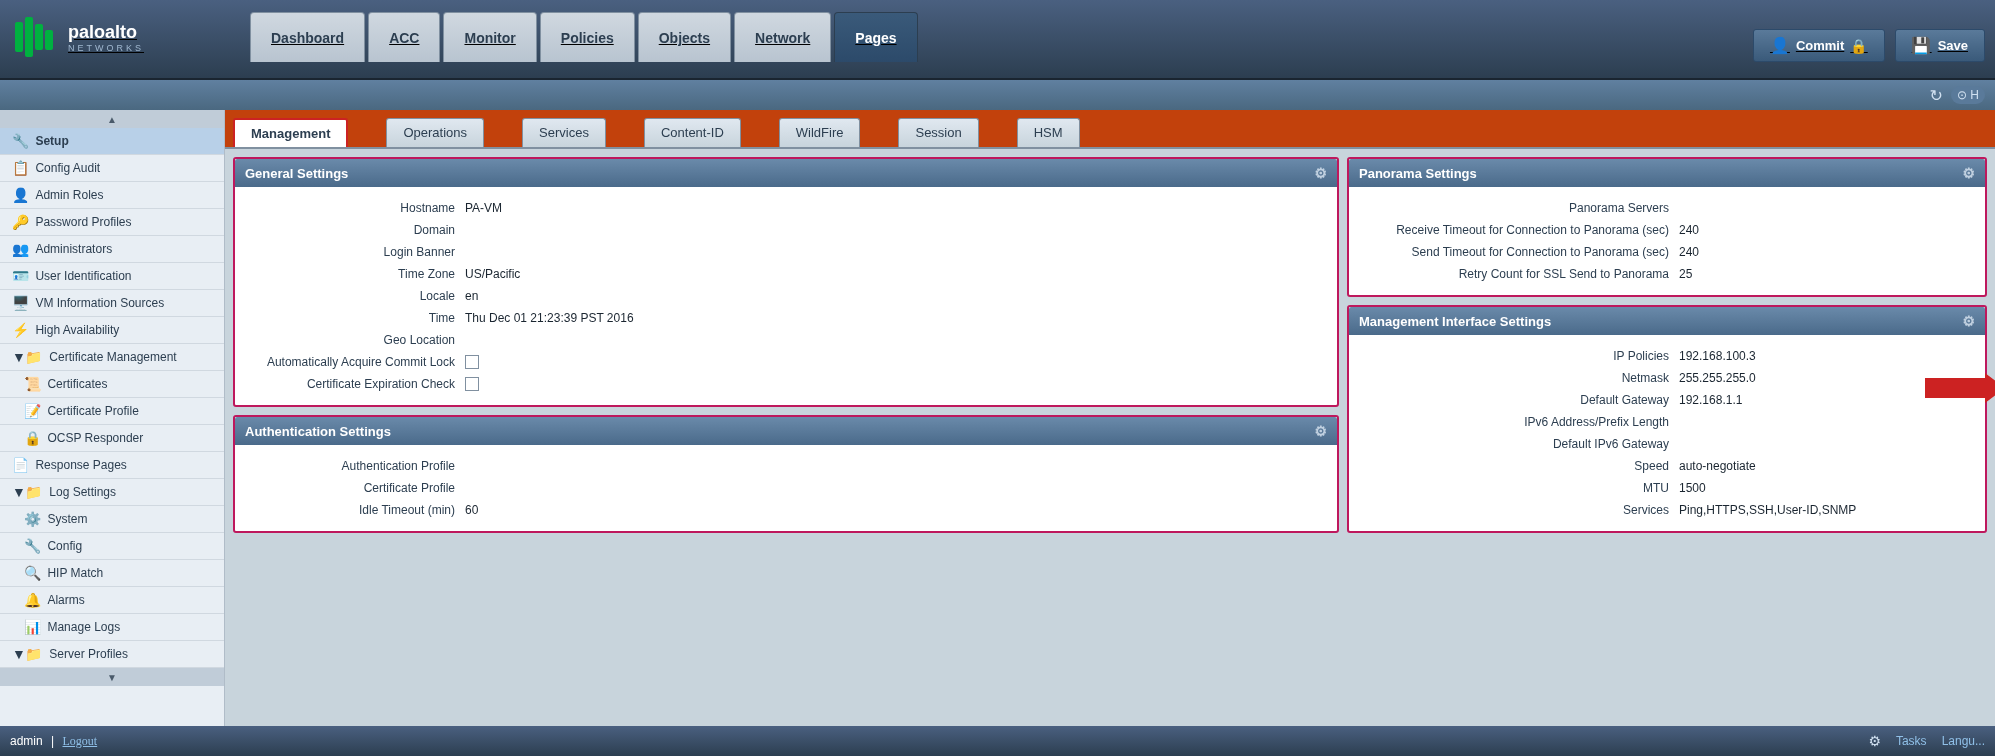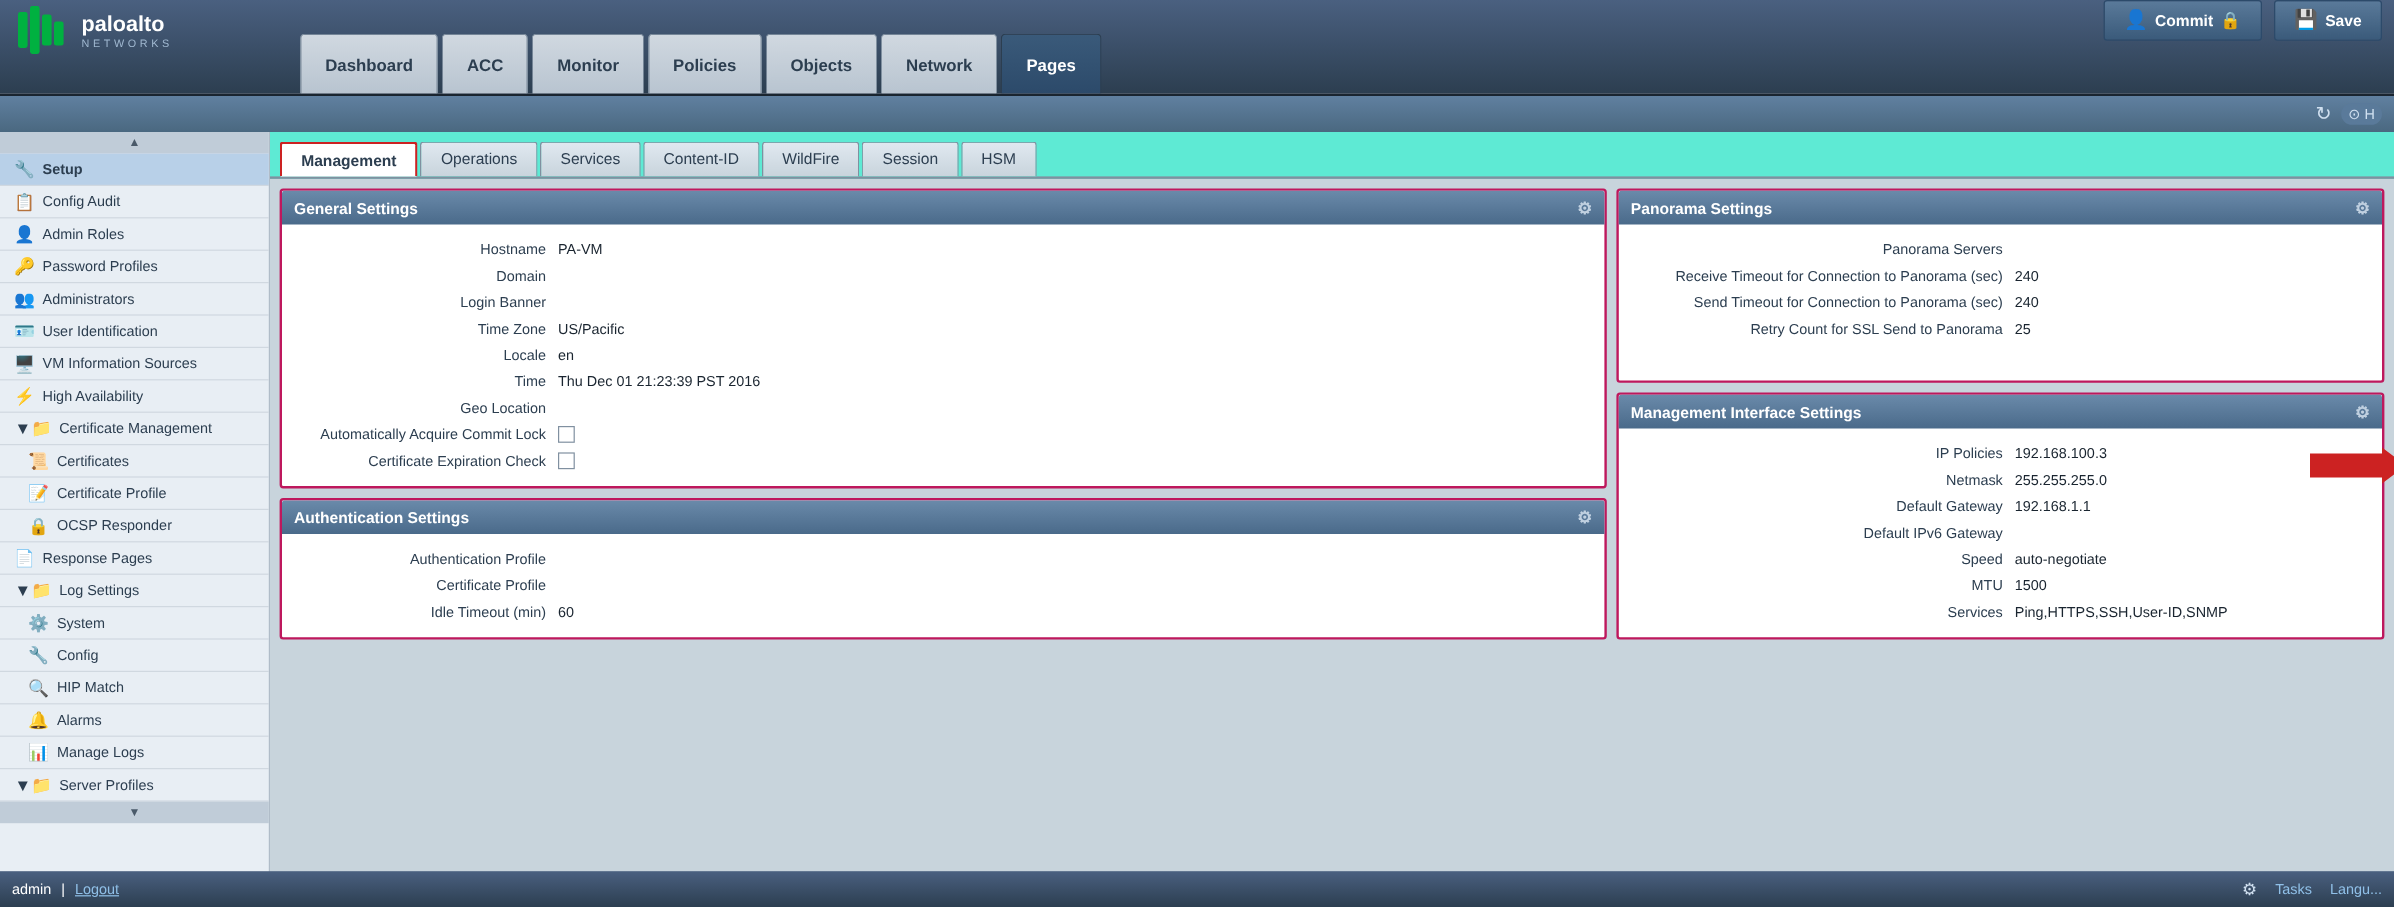"paloalto" #top-bar { align-items: flex-start -> flex-end; padding: 0 10px -> 16px 10px; text-decoration: none -> underline }
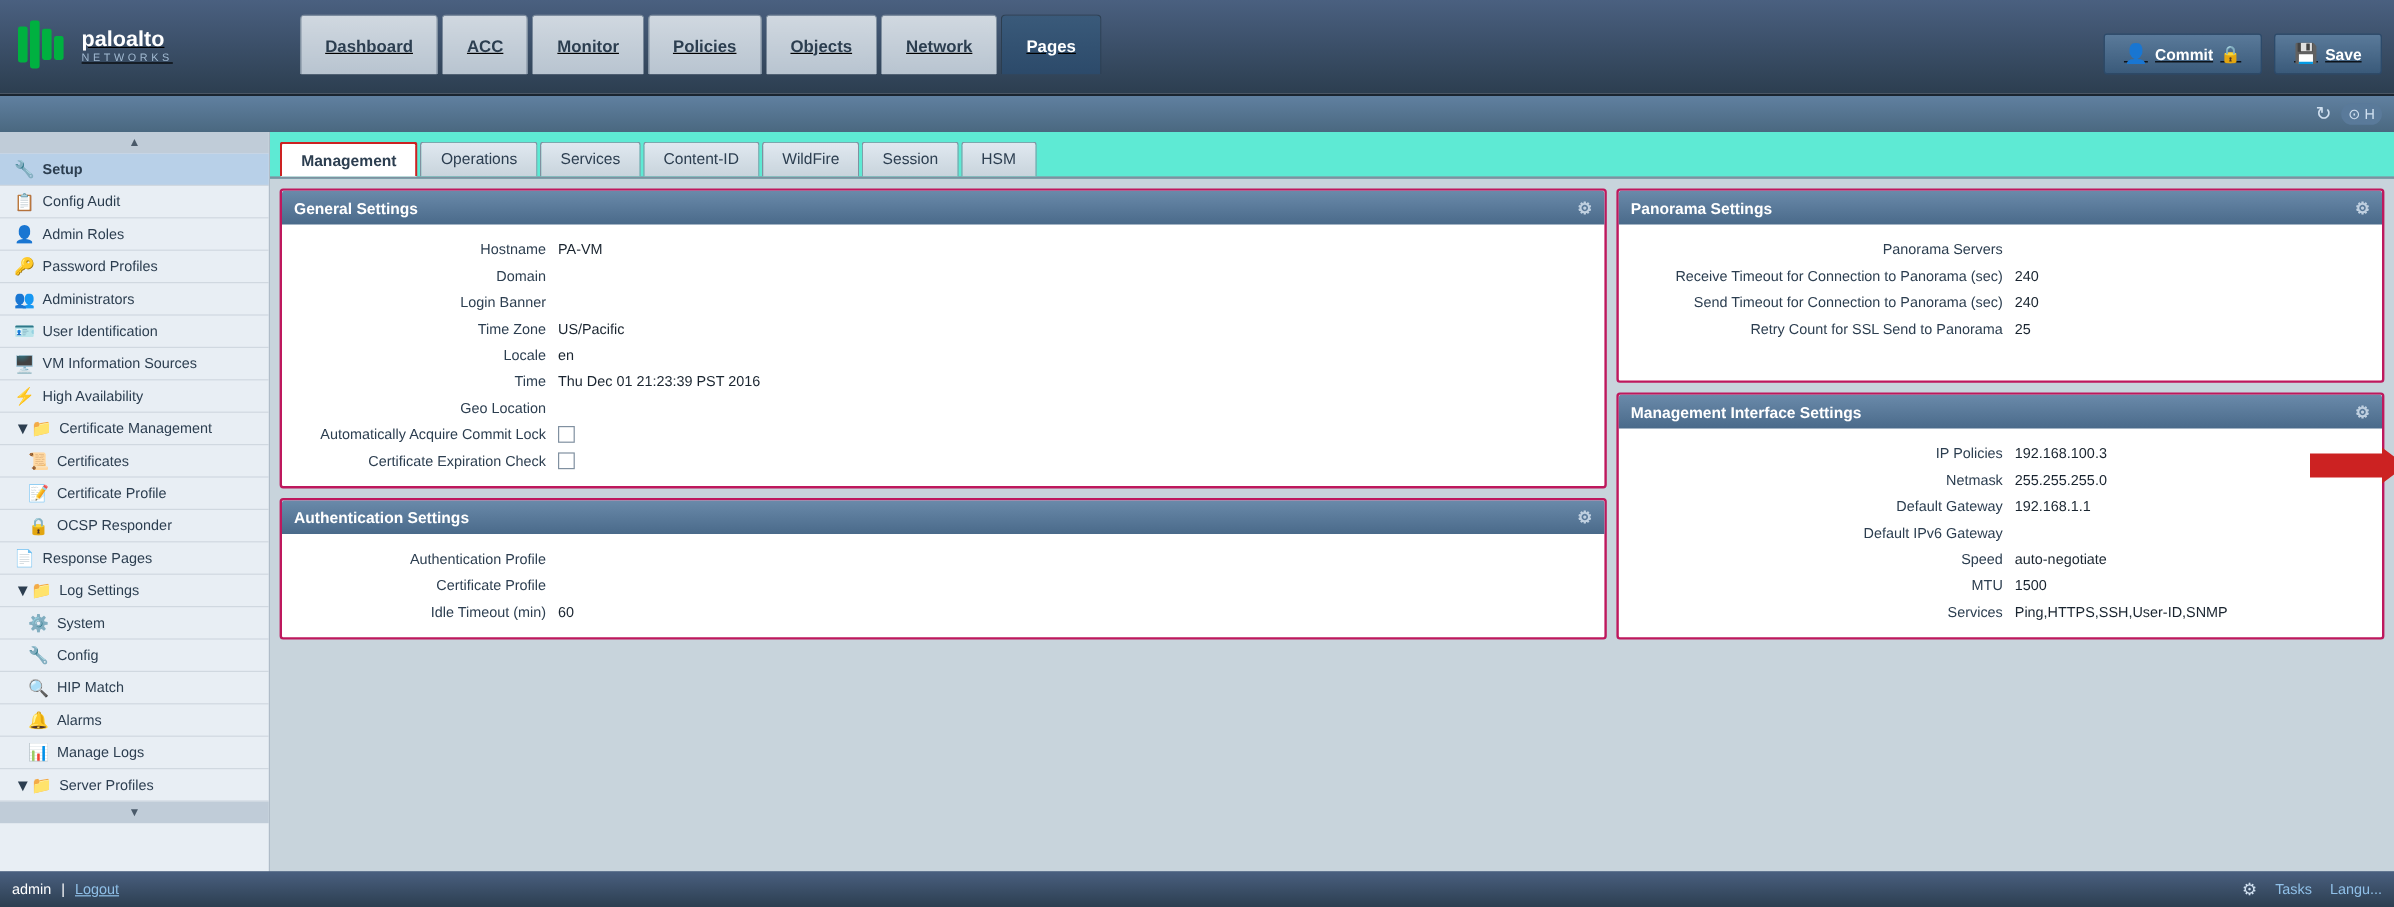"Management" #sub-tabs { background: #5eead4 -> #c2410c; gap: none -> 36px }
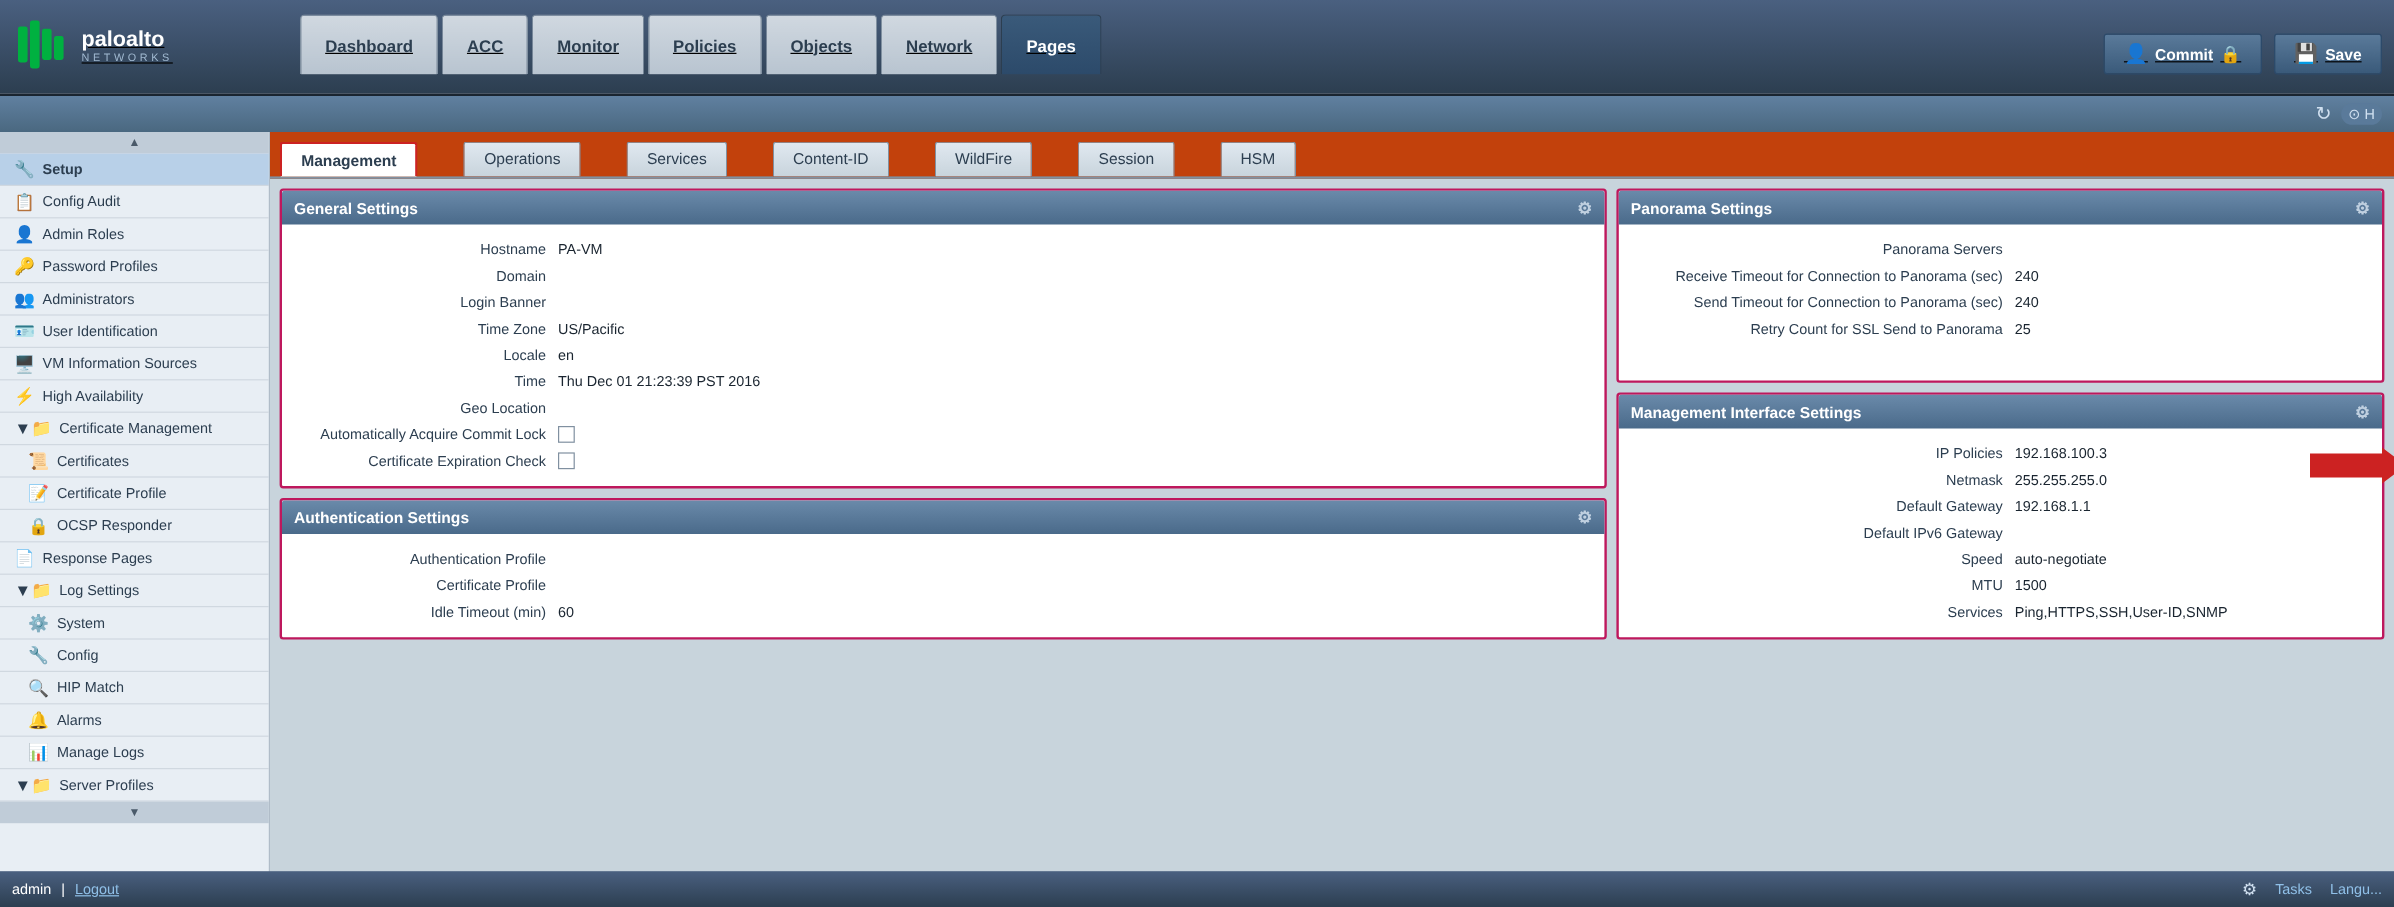"IPv6 Address/Prefix Length" div.form-row { html: none -> <div> <span>IPv6 Address/Prefix Length</span> <span></span> </div> }
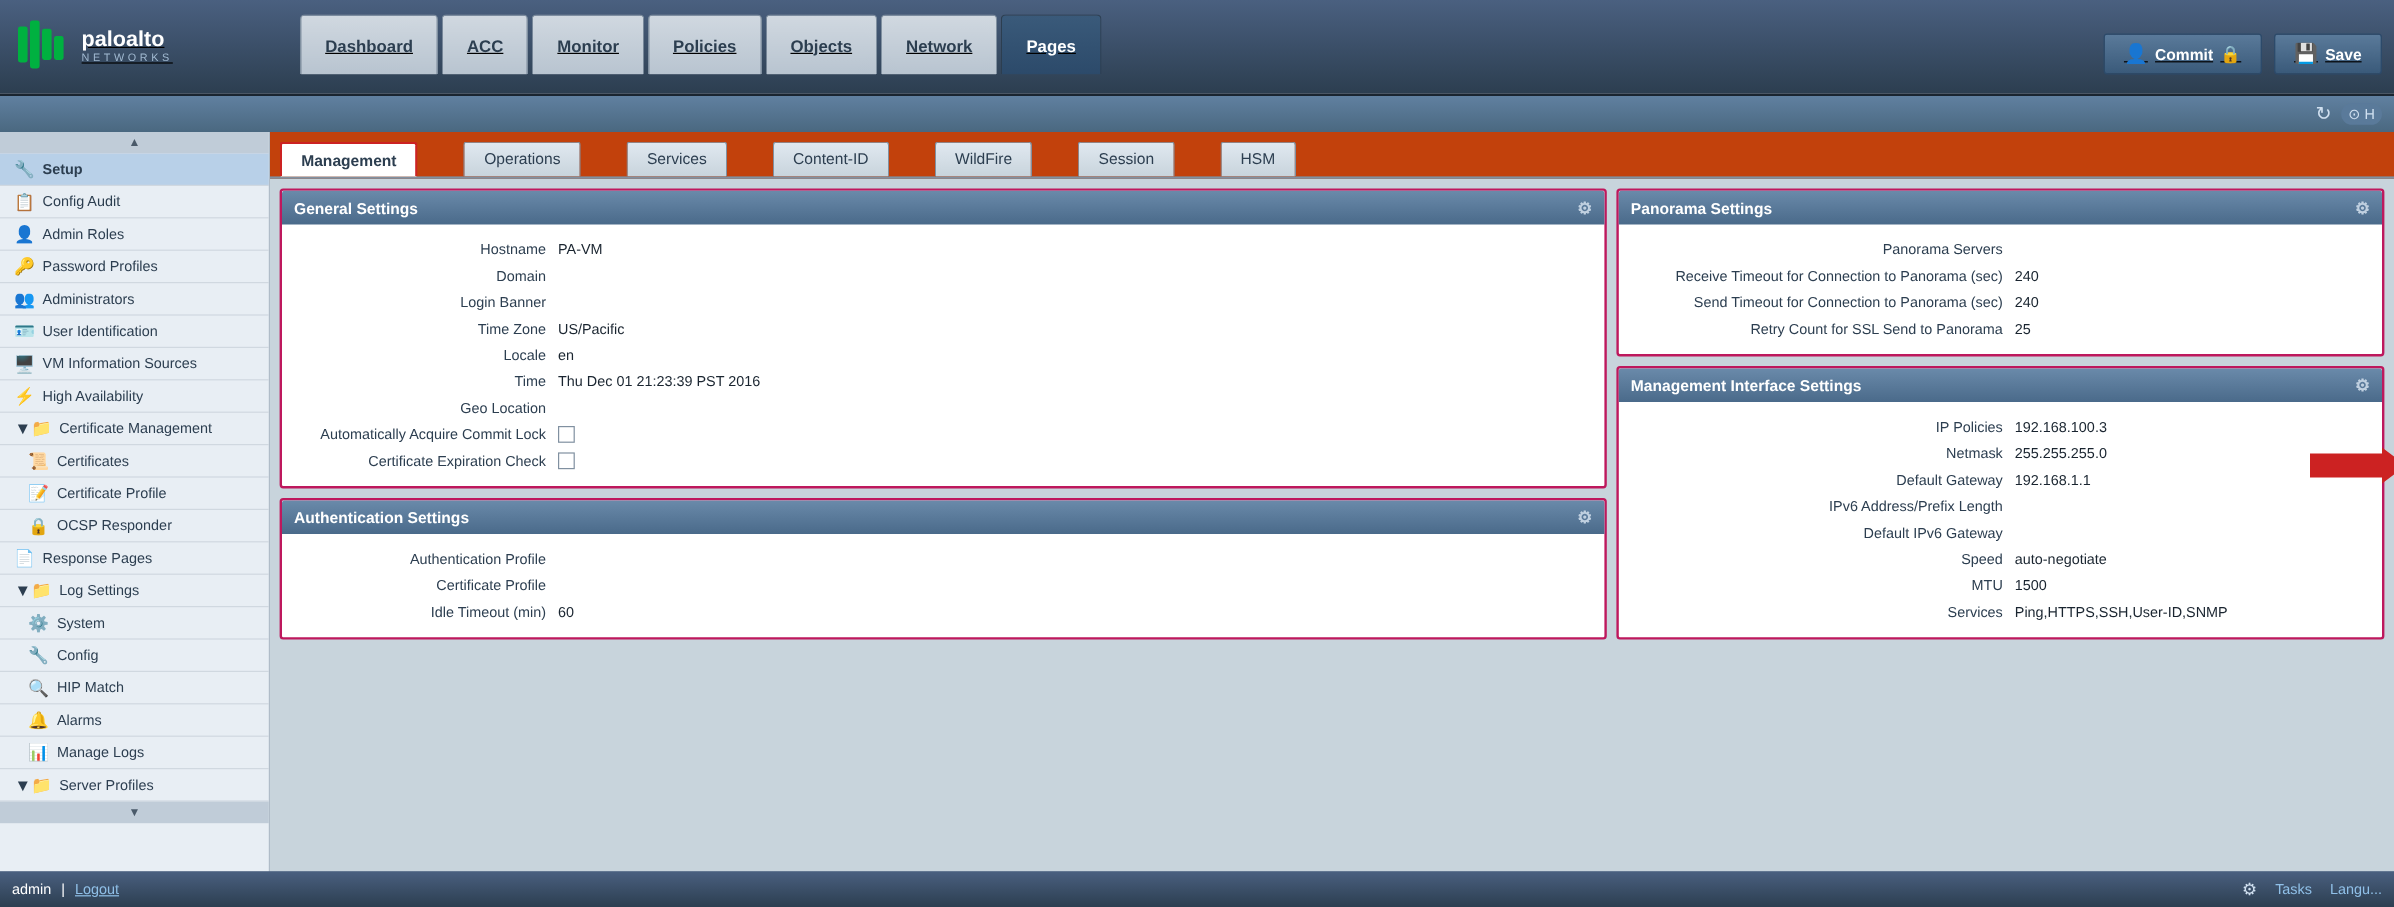"Logout" span { font-family: none -> Liberation Serif, serif }
